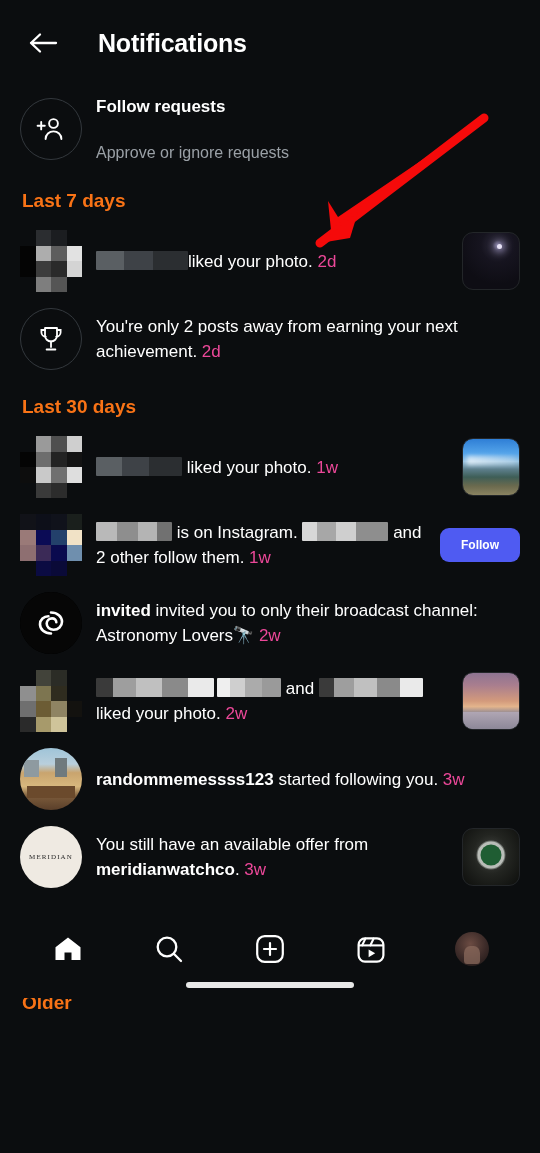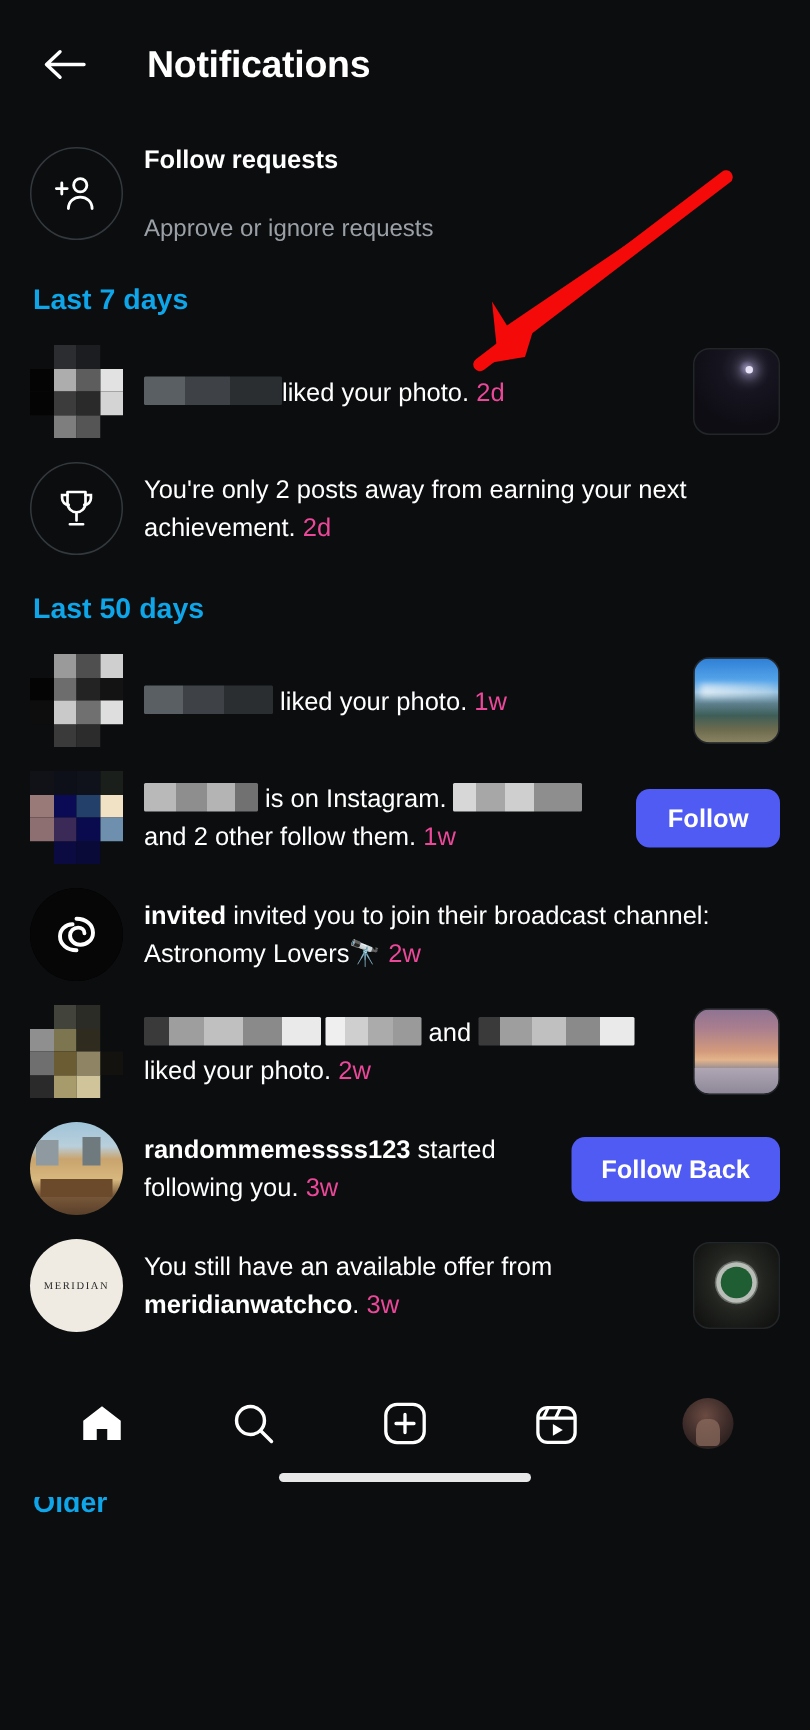"Last 7 days" .section-head { color: #0ea5e9 -> #f97316 }
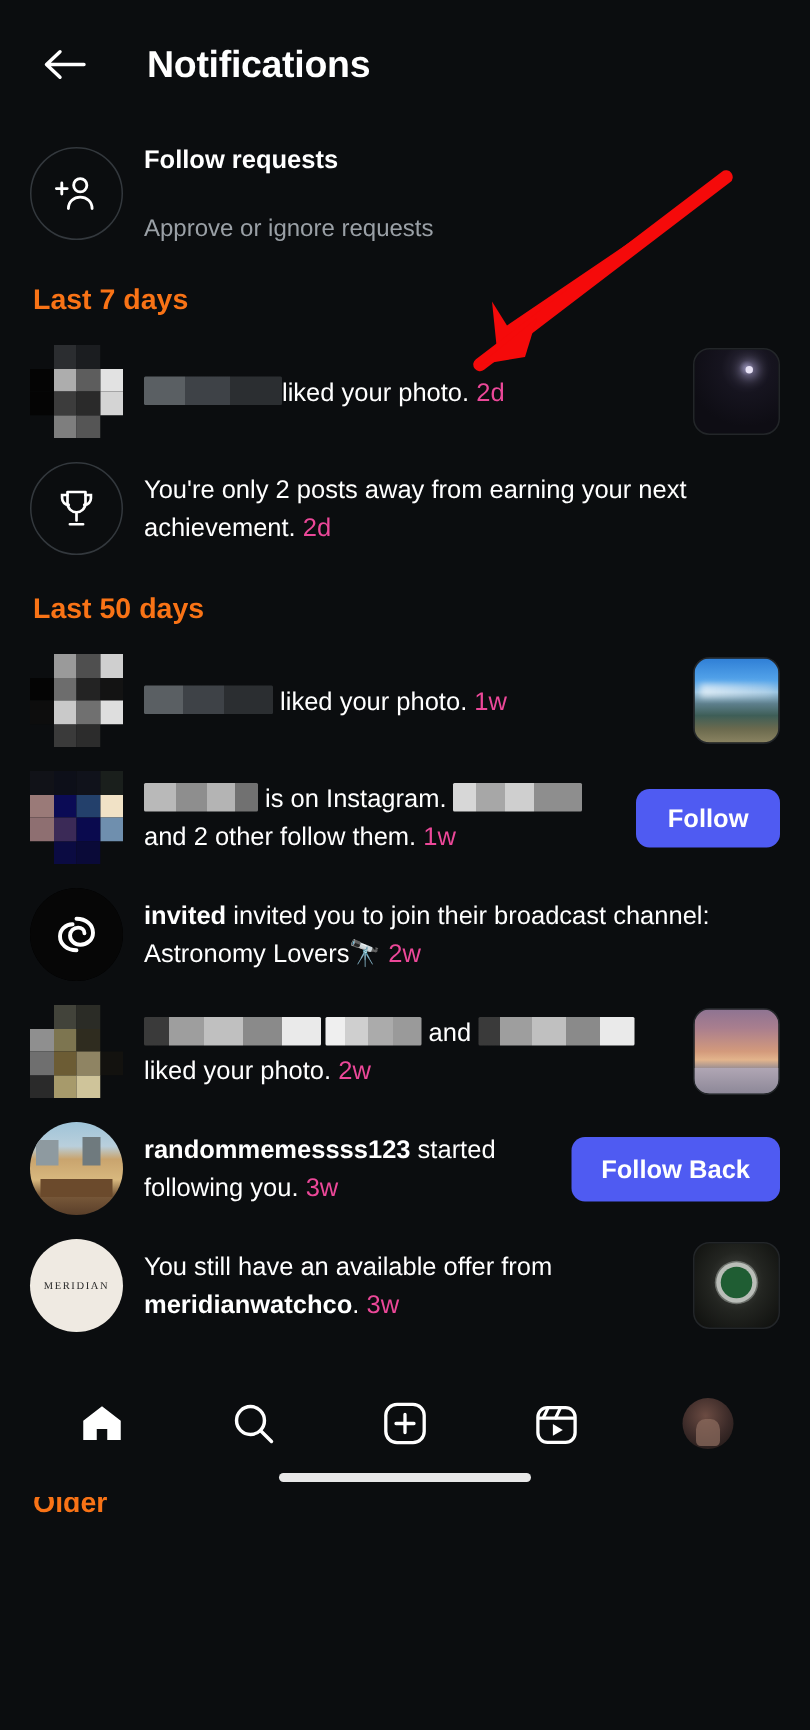"Last 50 days" div.section-head { text: 50 -> 30 }
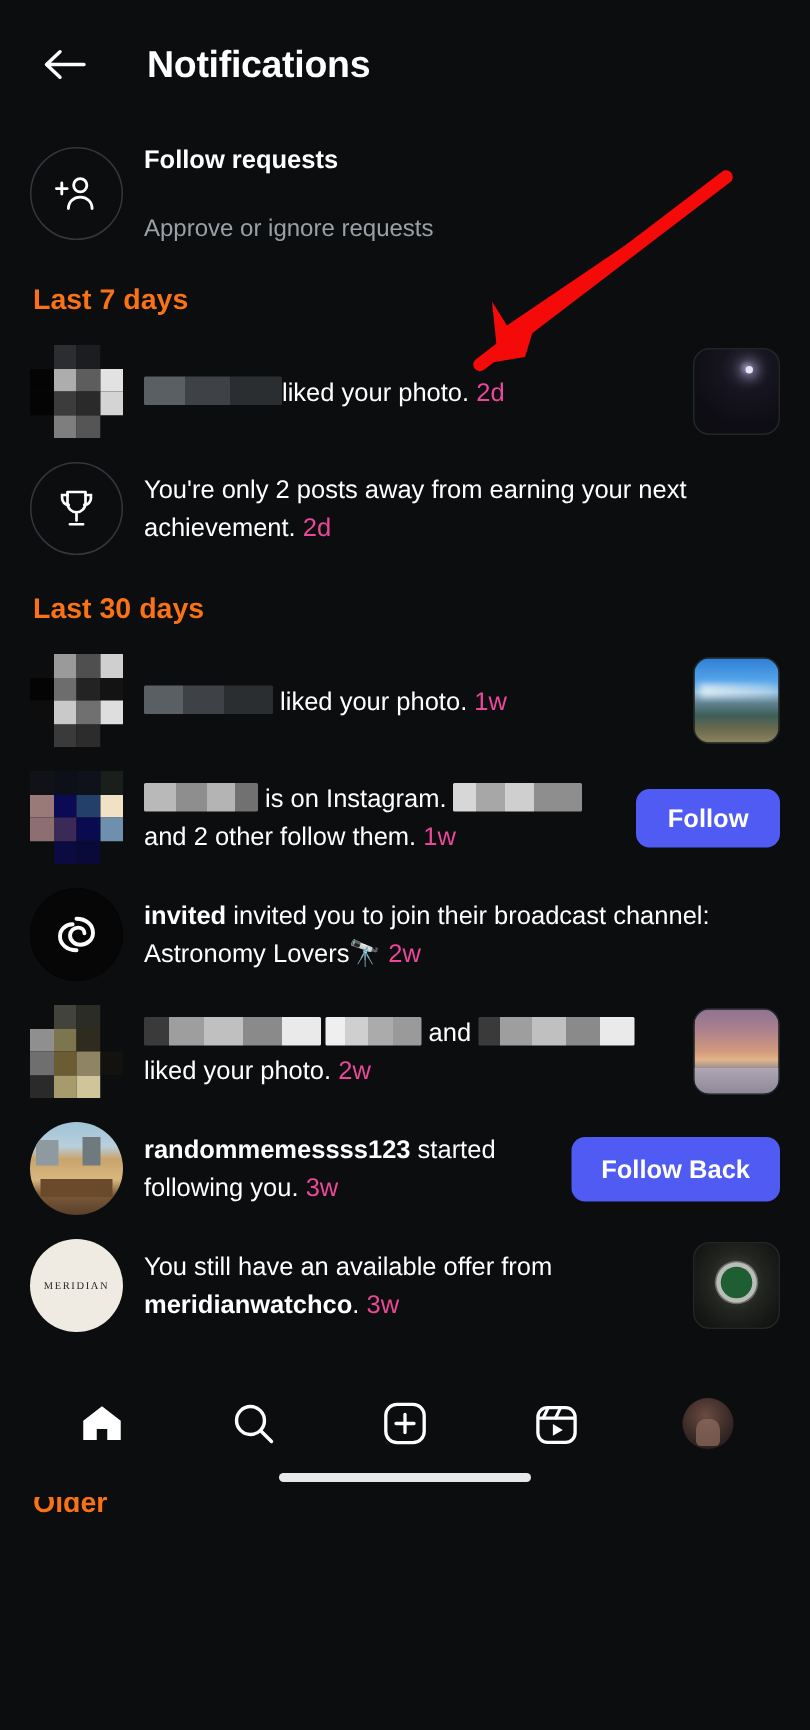"Follow" .btn-follow { font-size: 17px -> 12px }
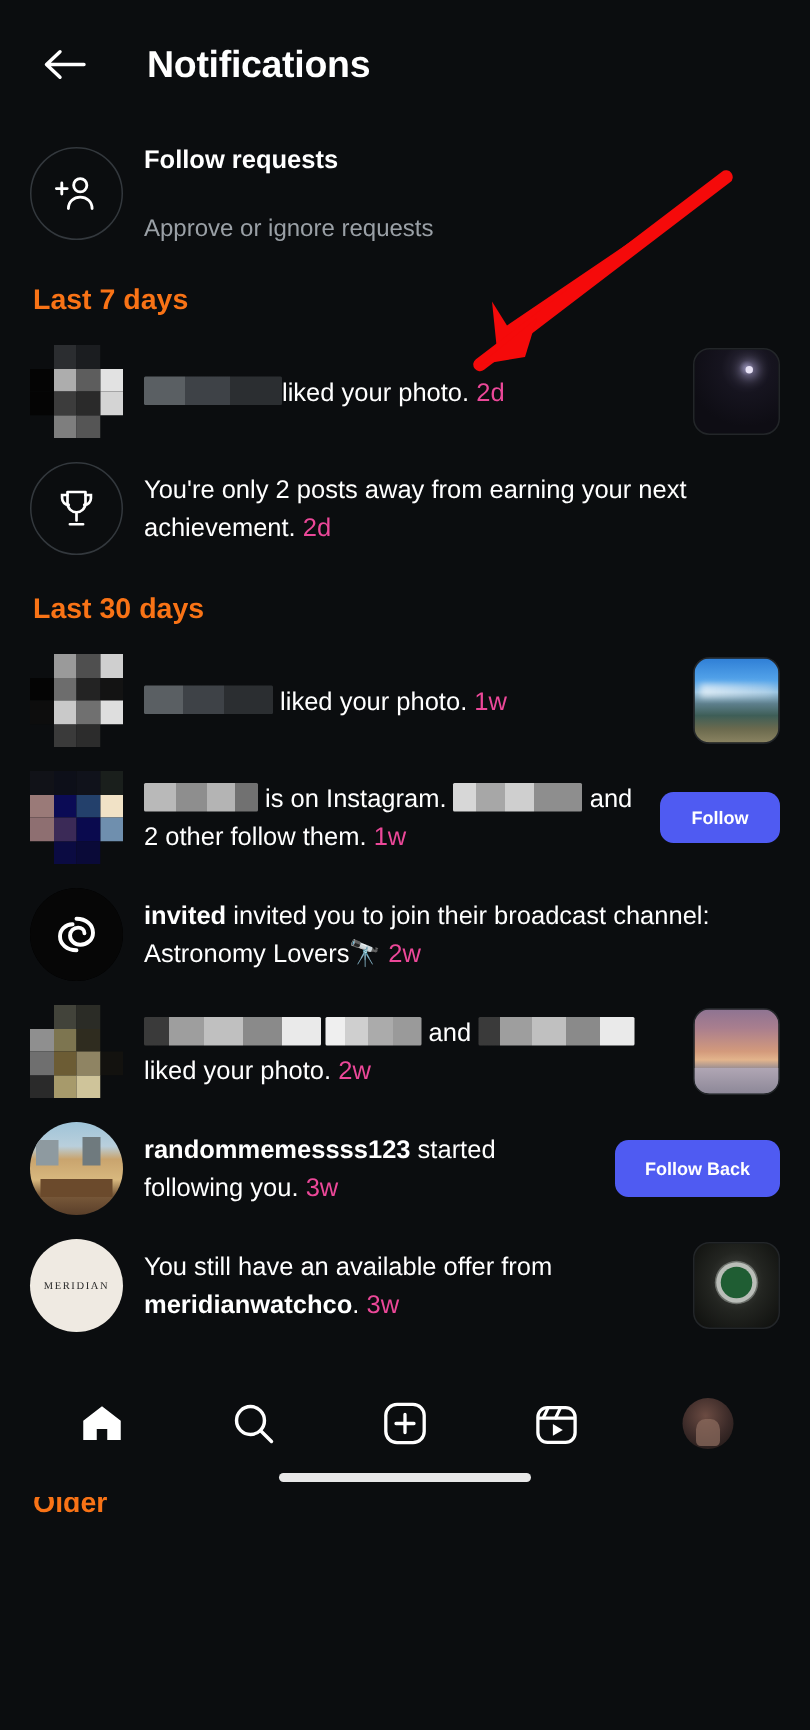"invited you to join their" span { text: join -> only }
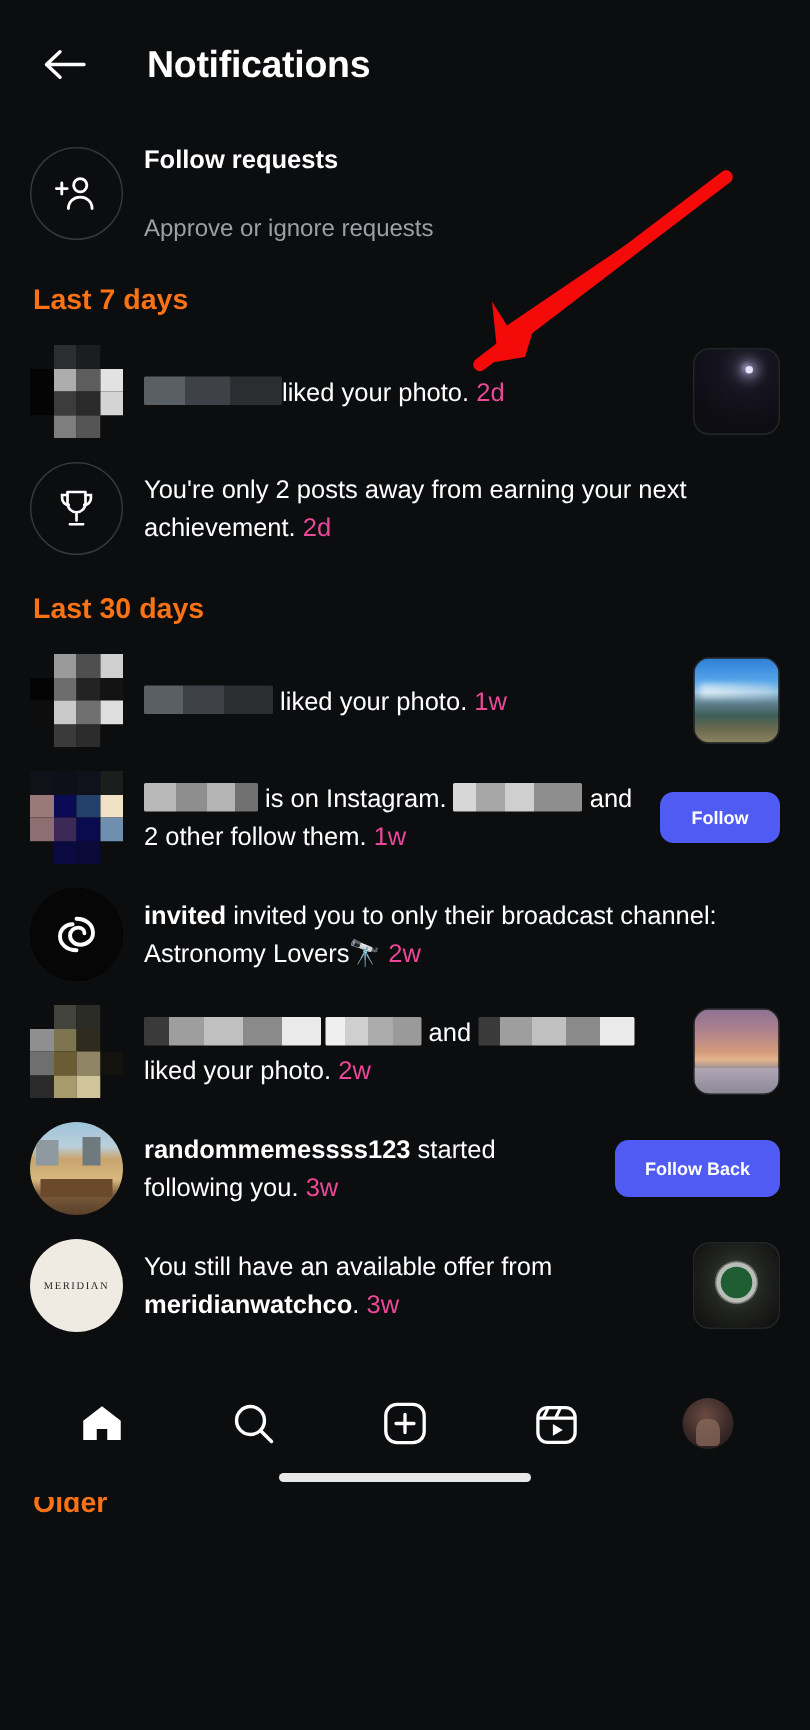"Follow Back" div.trail { html: <div> <button>Follow Back</button> </div> -> none }
